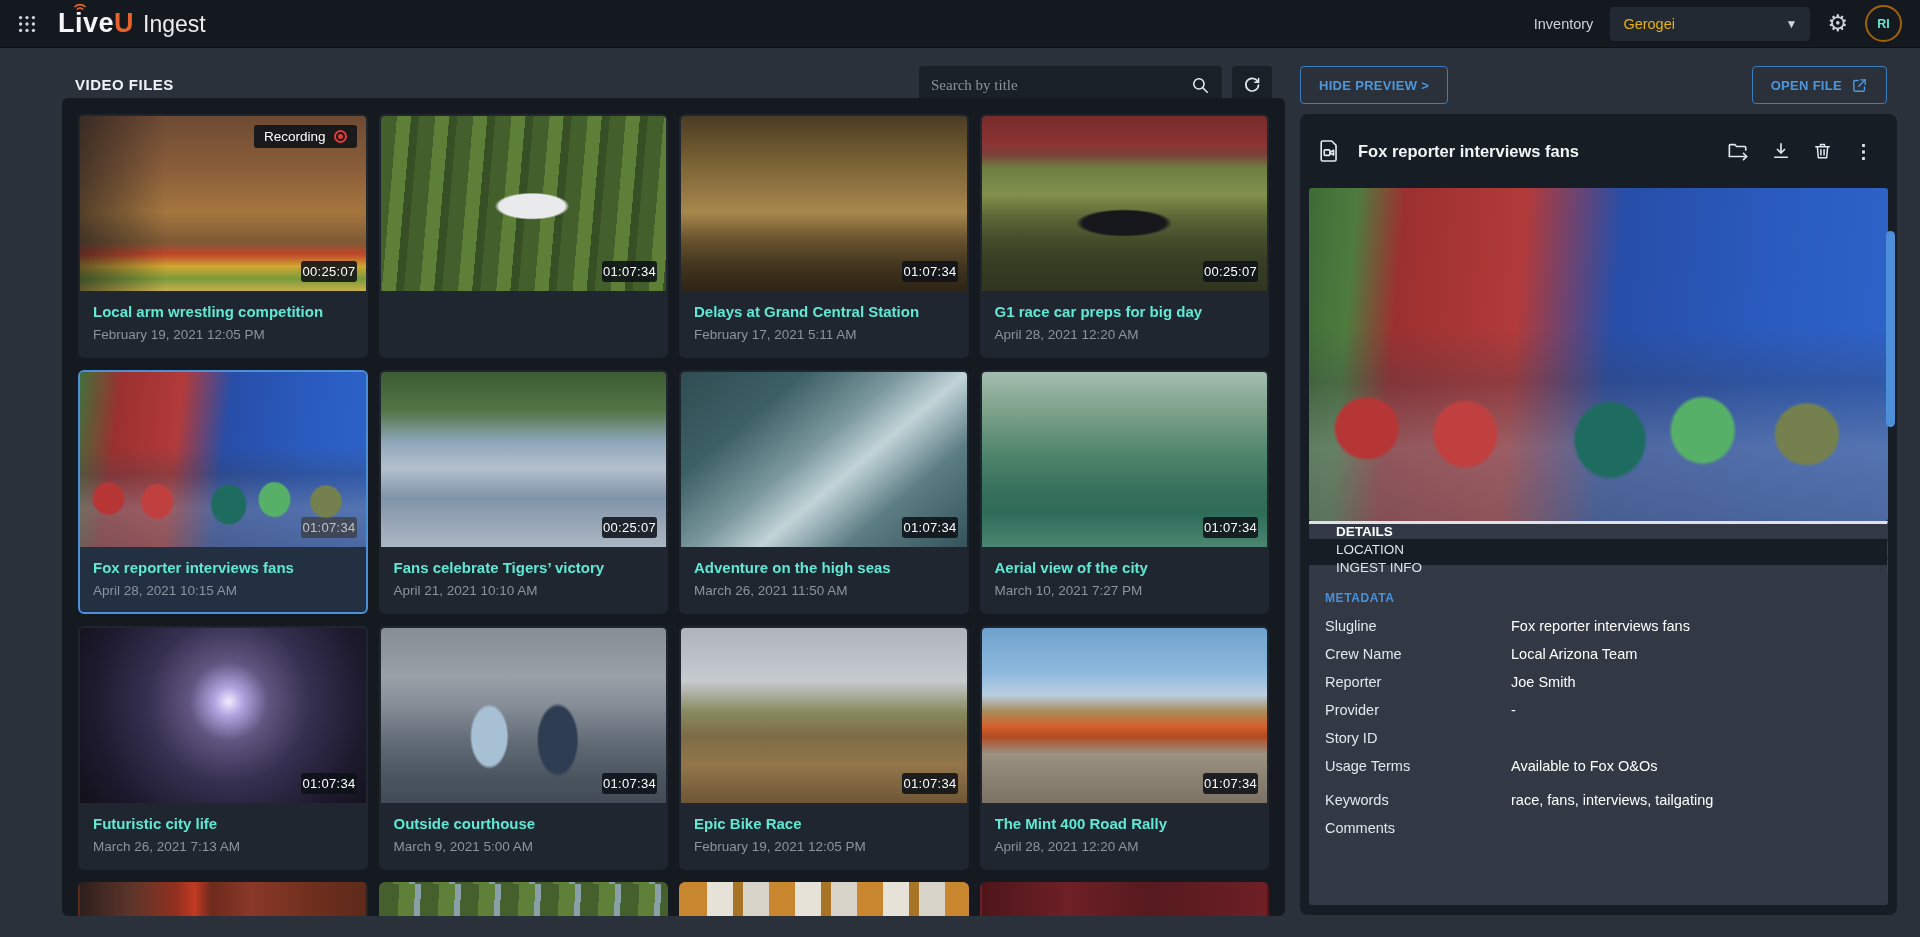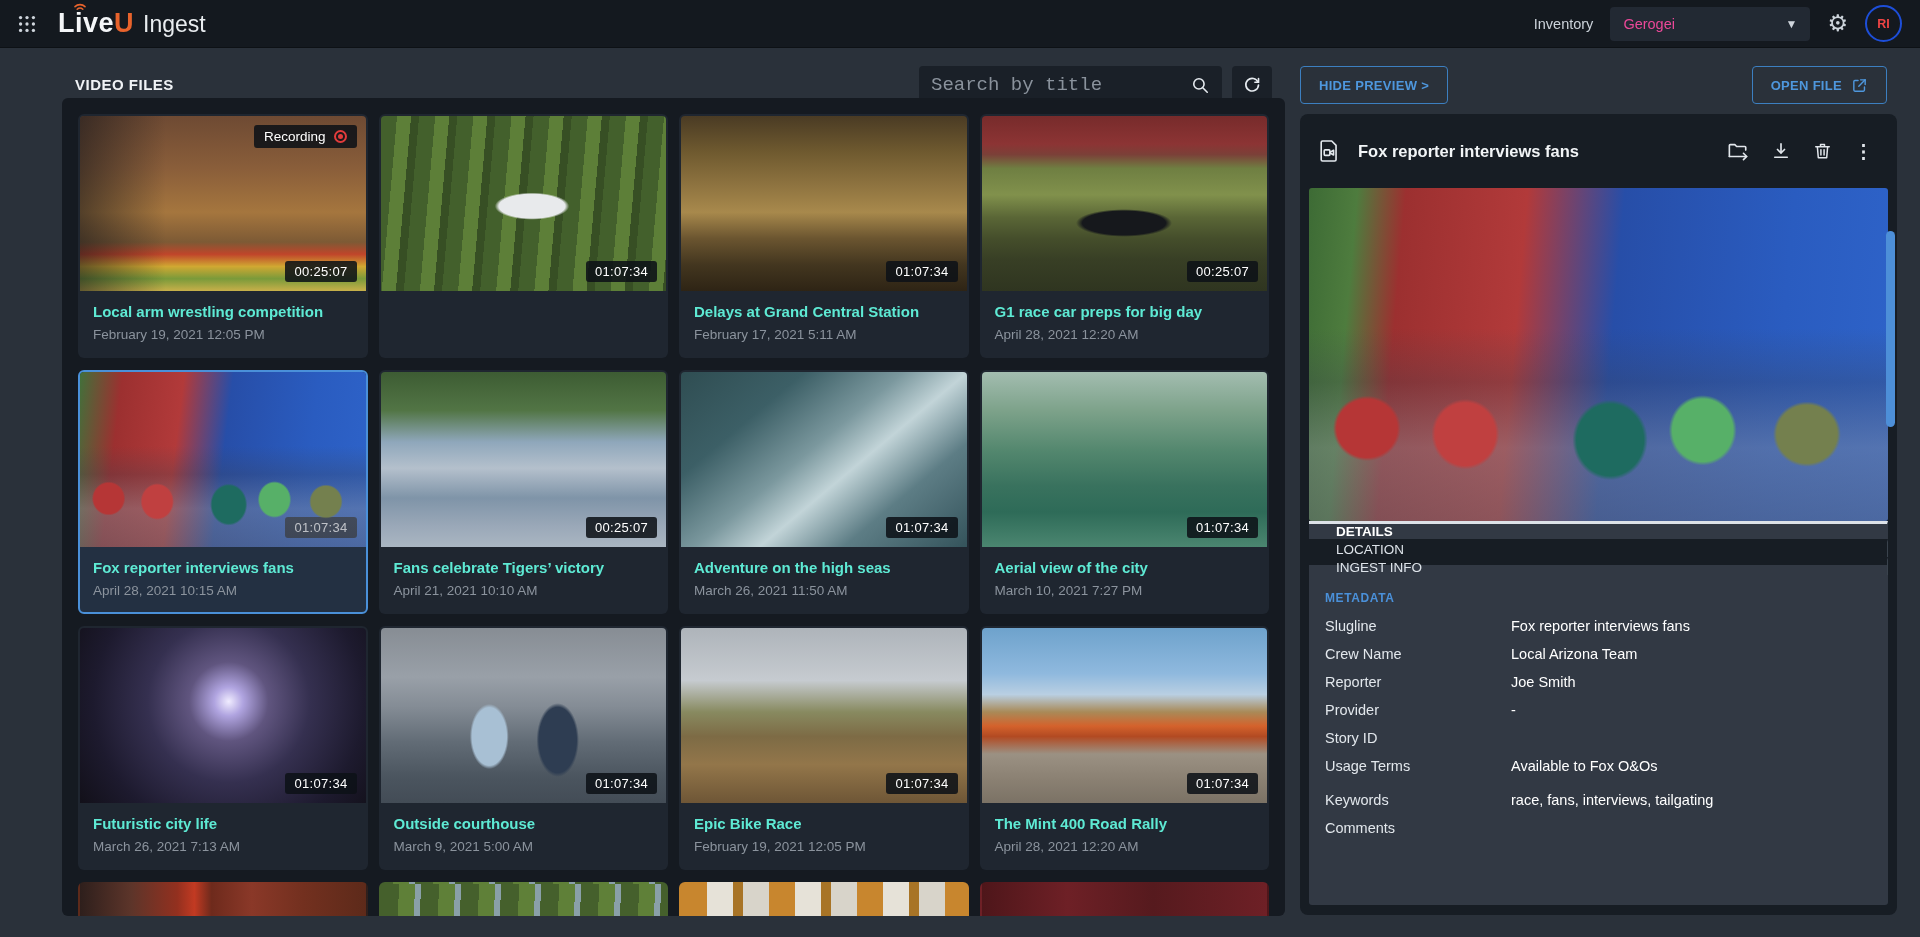"Gerogei" .inv-value { color: #ec4899 -> #eab308 }
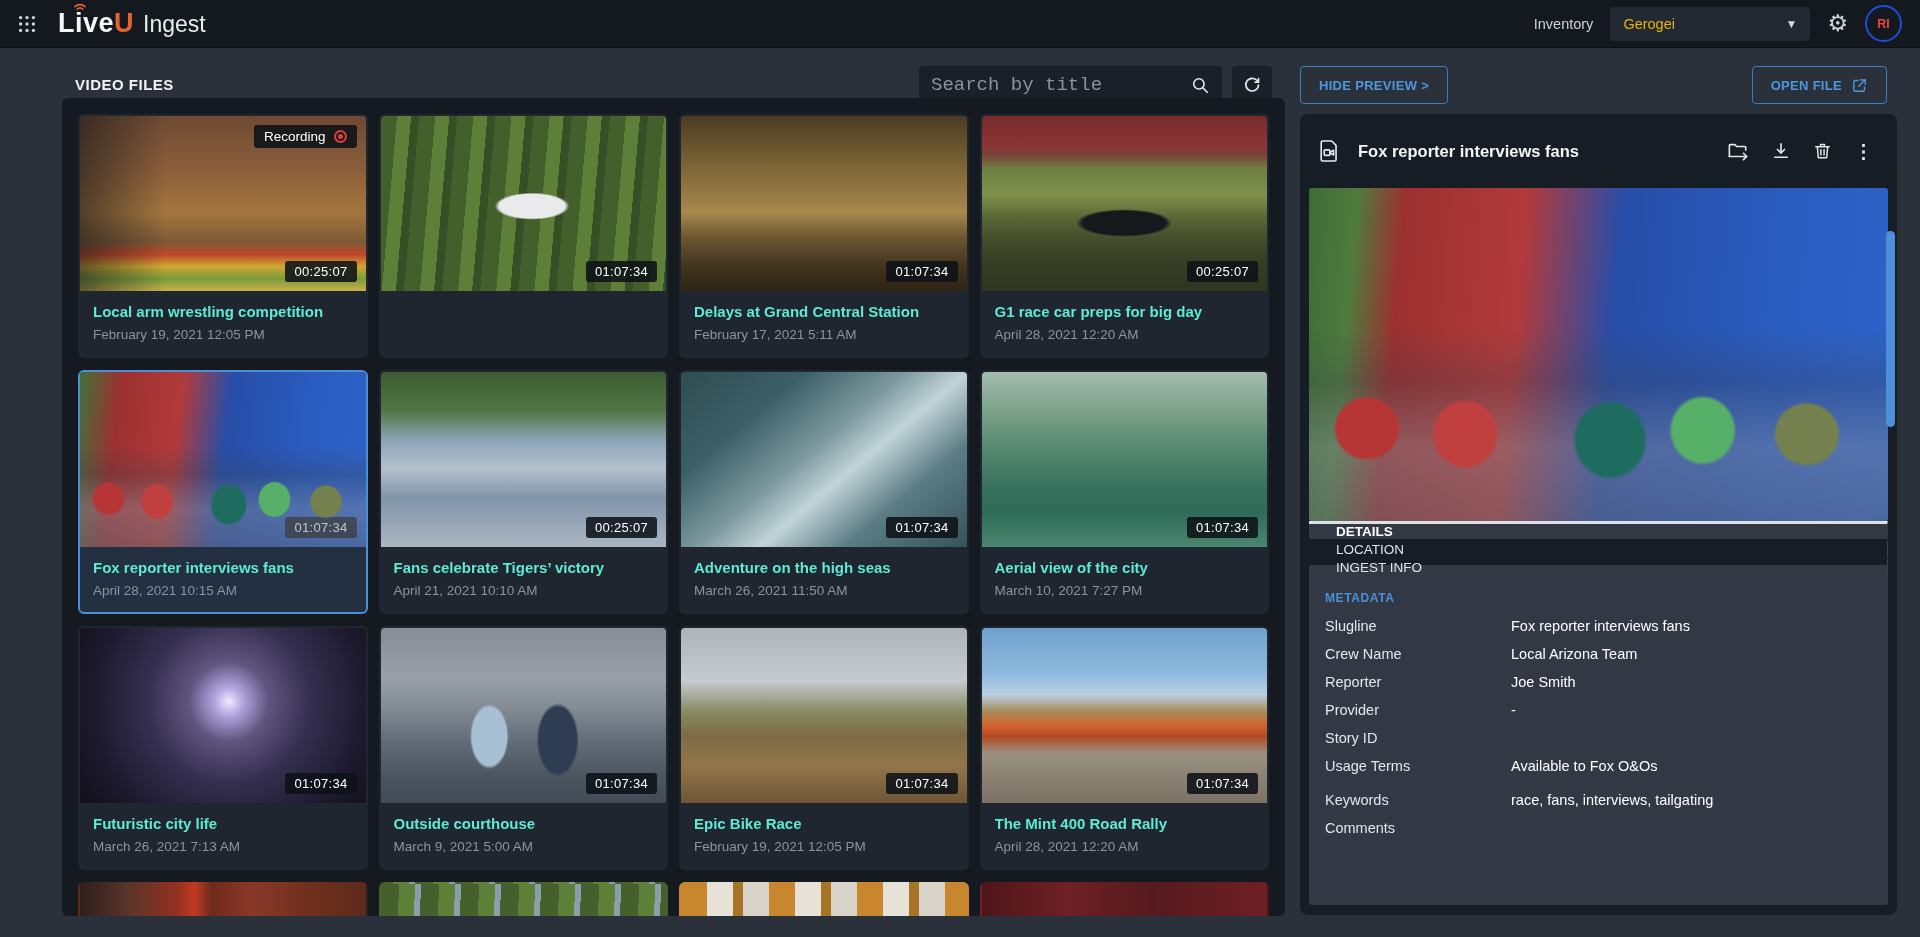"RI" .avatar { border: 2px solid #1d4ed8 -> 2px solid #a16207; color: #ef4444 -> #5eead4 }
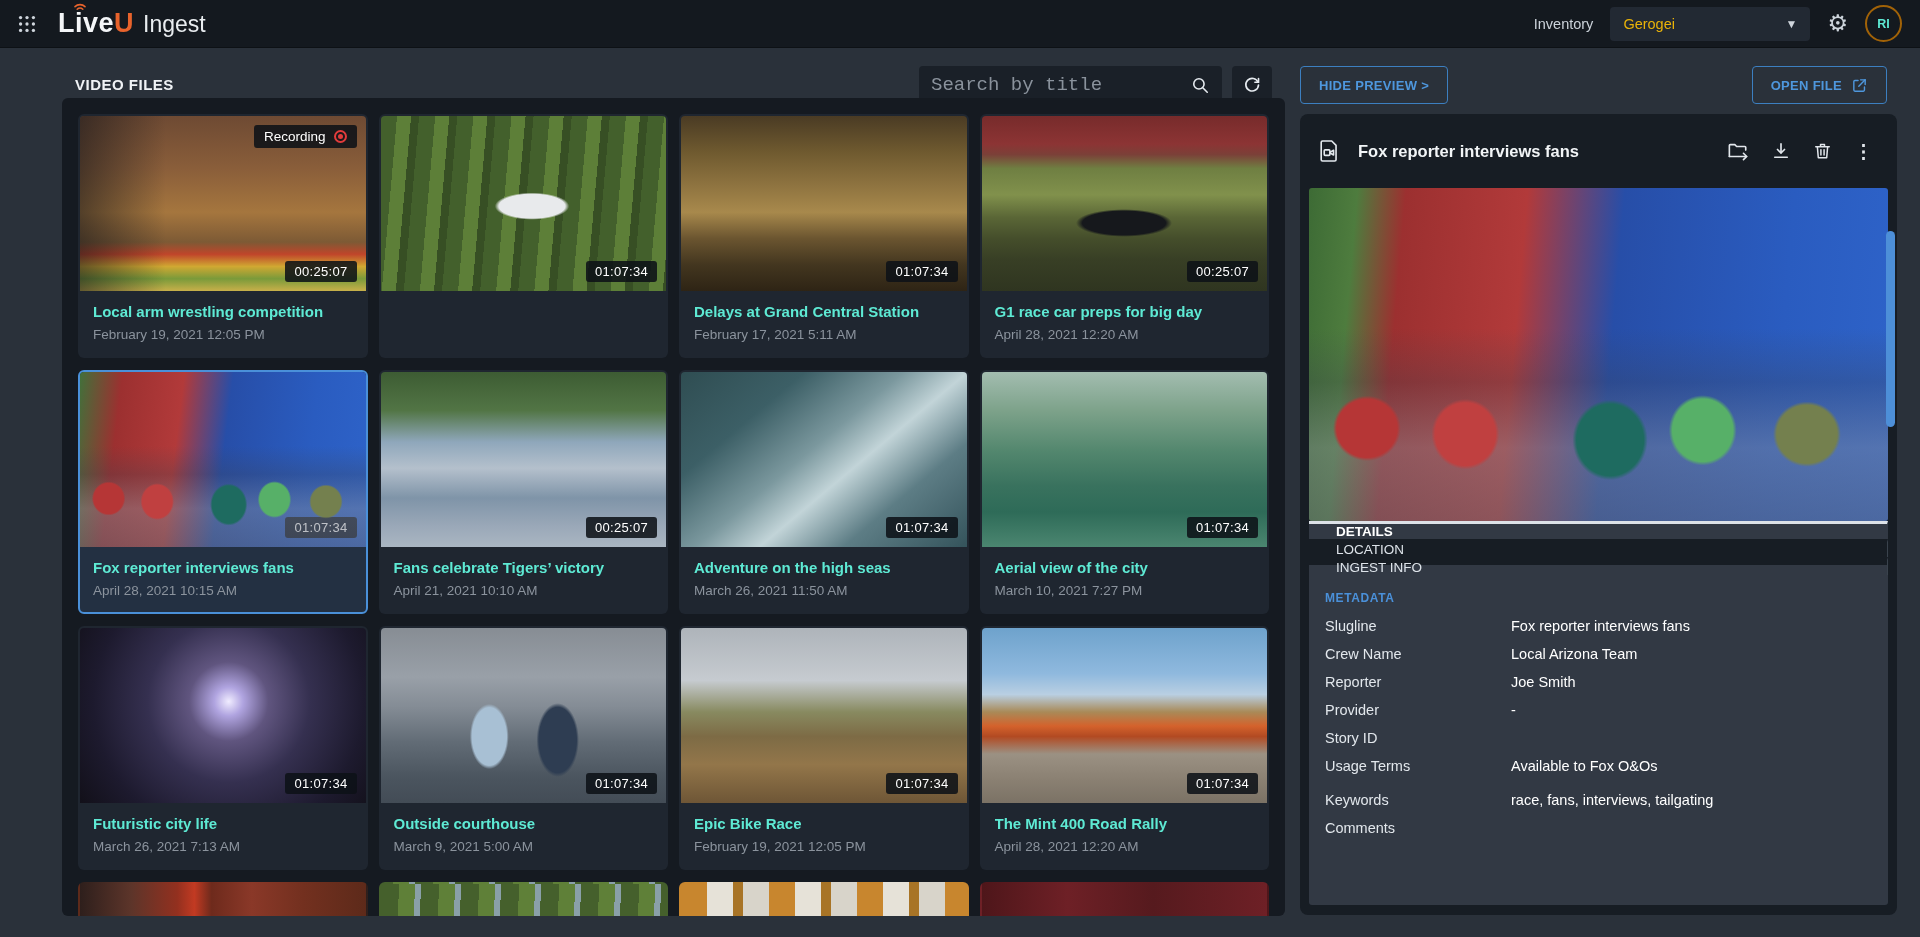"Search by title" .search-box input { font-family: Liberation Mono, monospace -> Liberation Serif, serif; font-size: 19px -> 15px }
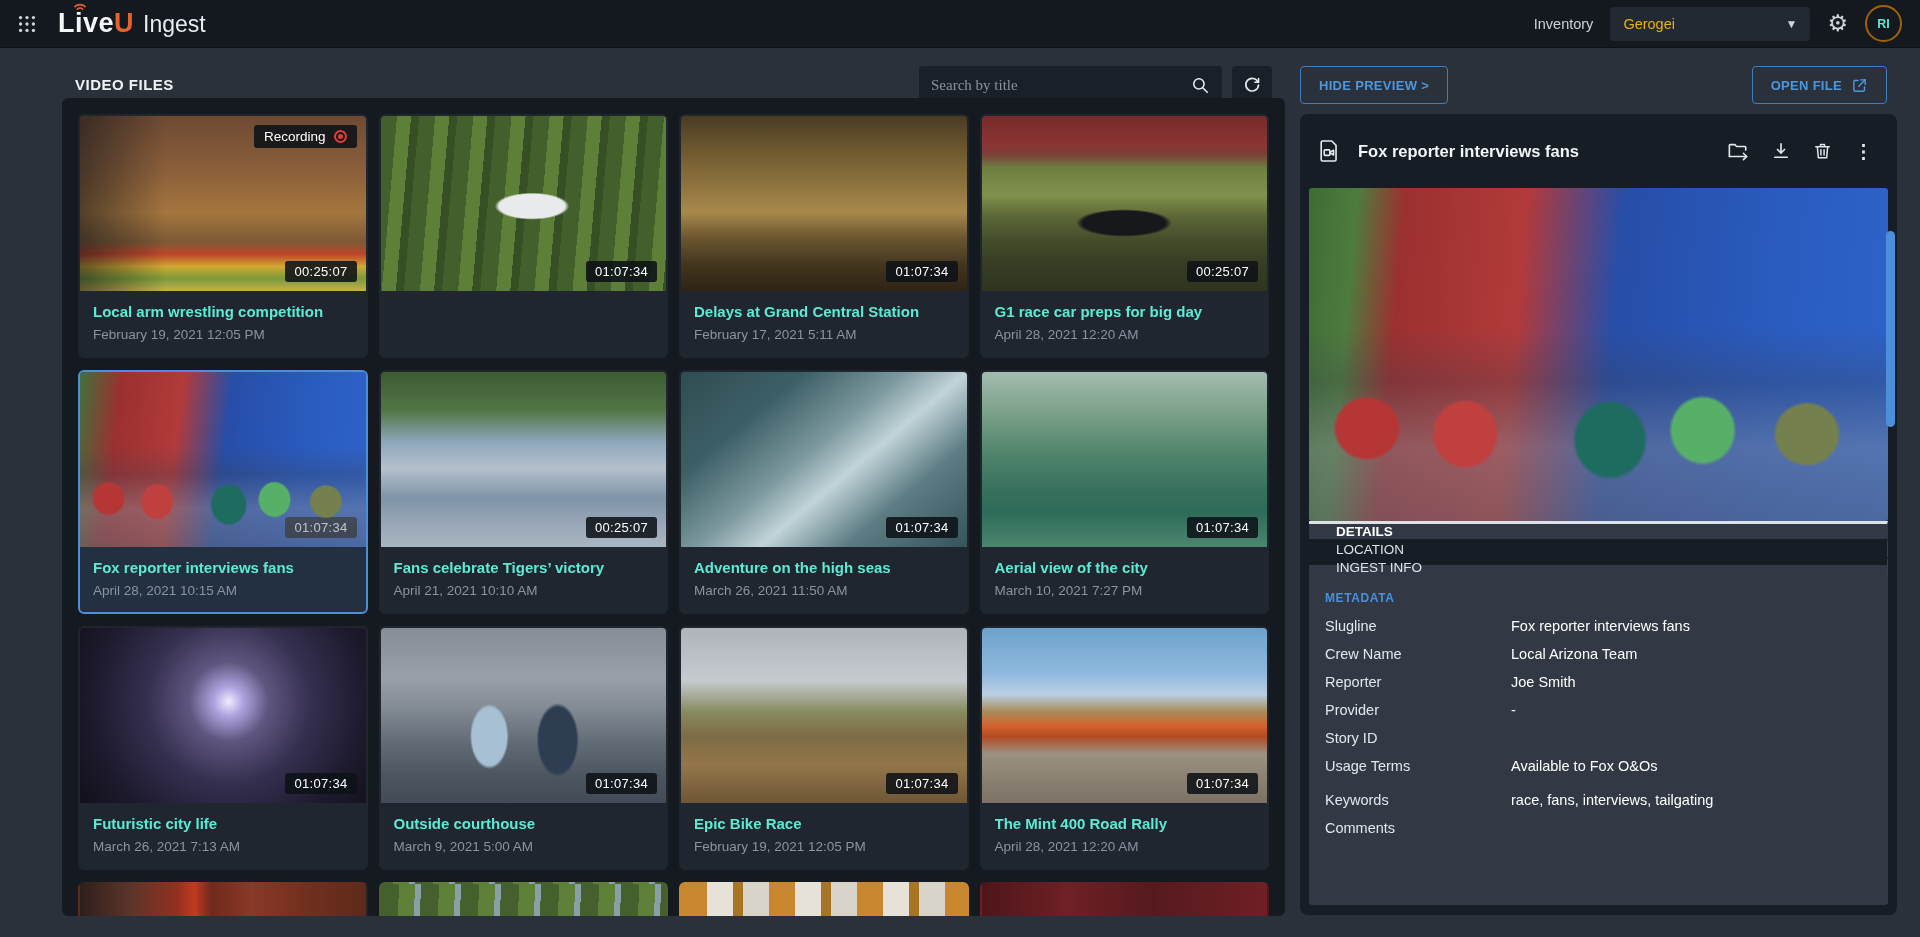"00:25:07" .badge { padding: 3px 9px -> 3px 1px }
